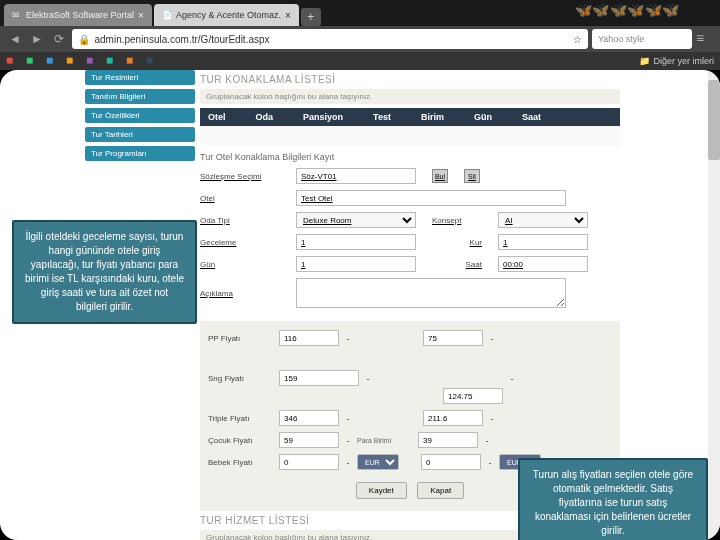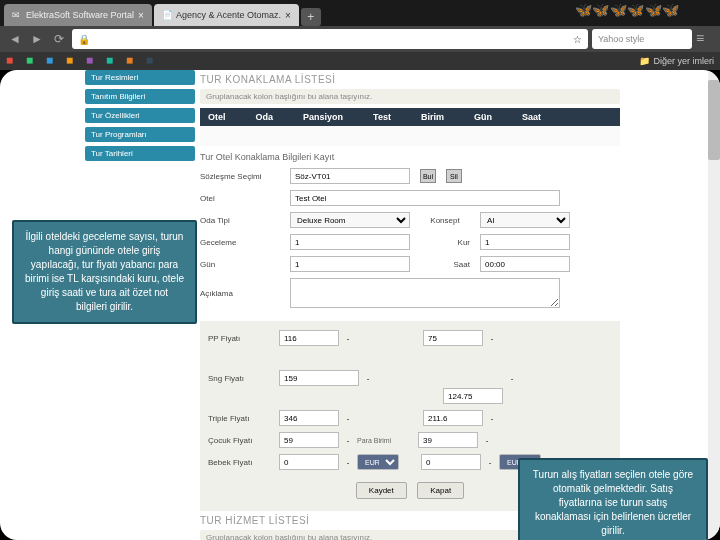"admin.peninsula.com.tr/G/tourEdit.aspx" span { html: none -> <span>admin.peninsula.com.tr/G/tourEdit.aspx</span> }
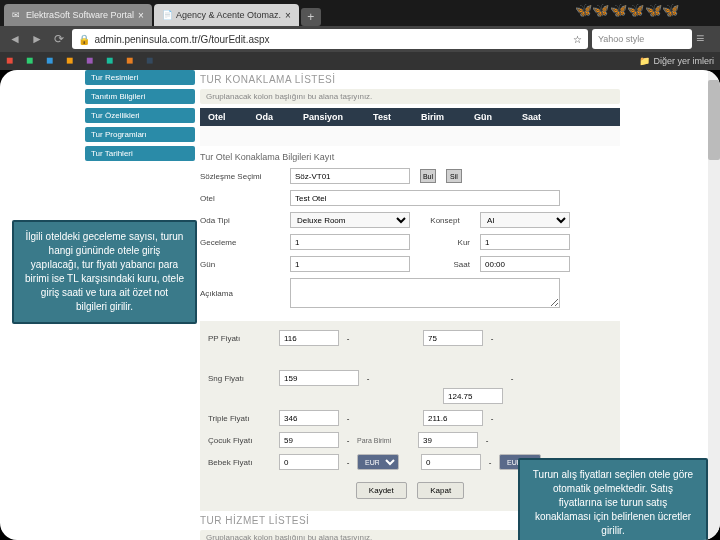"Tur Programları" div.side-item { order: before "Tur Tarihleri" -> after "Tur Tarihleri" }
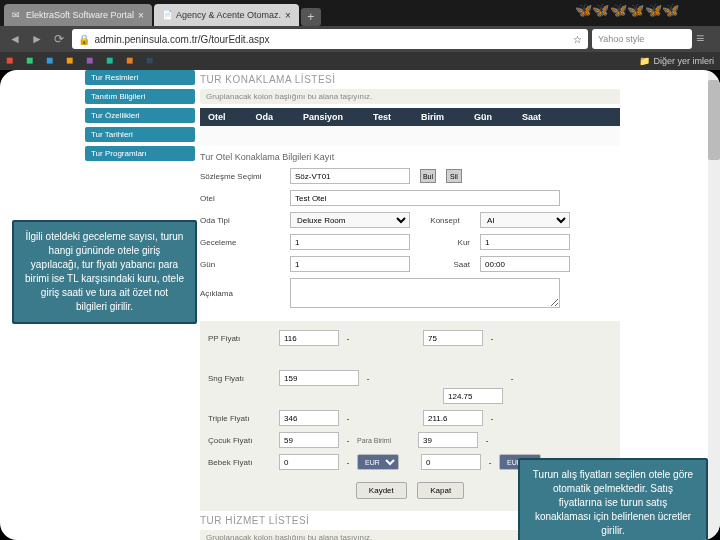"Sözleşme Seçimi" .form-row { gap: 10px -> 16px; text-decoration: none -> underline }
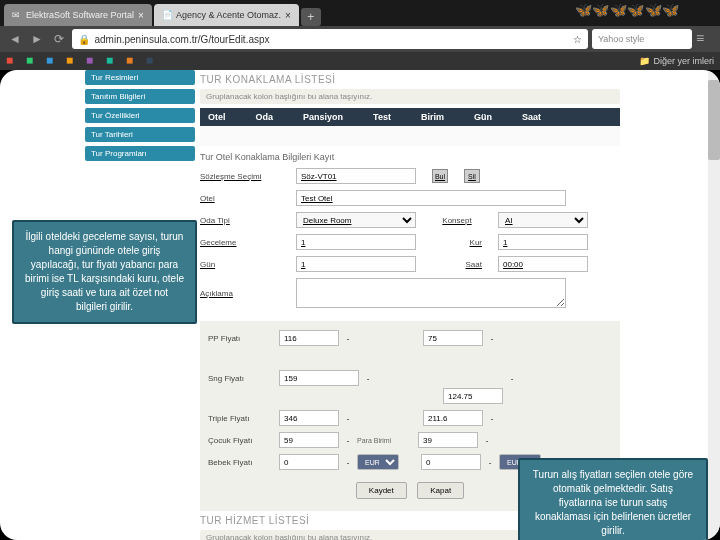"Konsept" div.form-label { text-align: center -> left }
